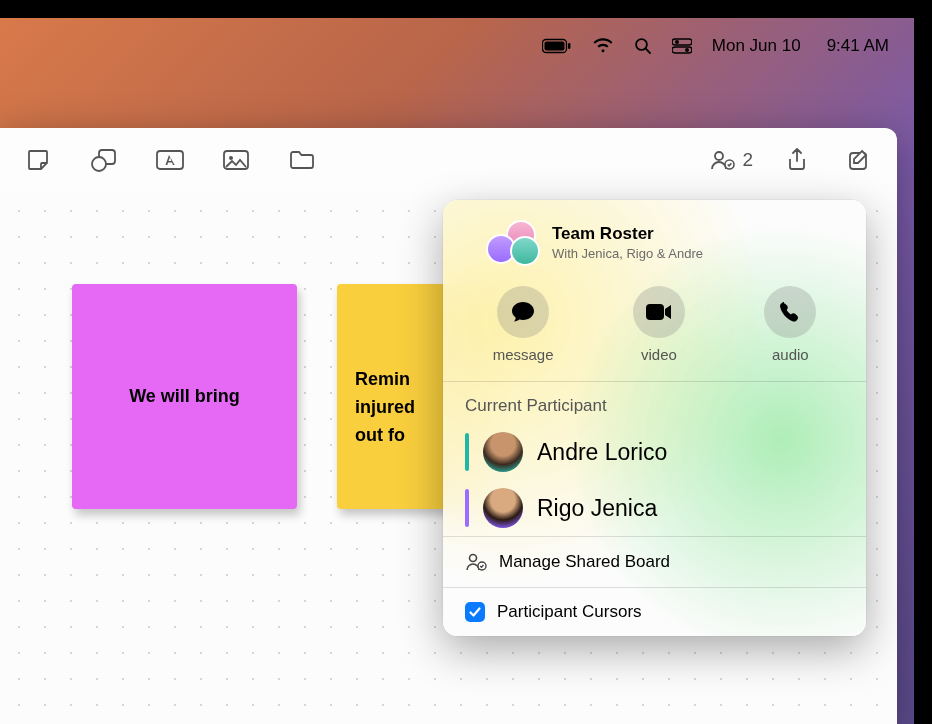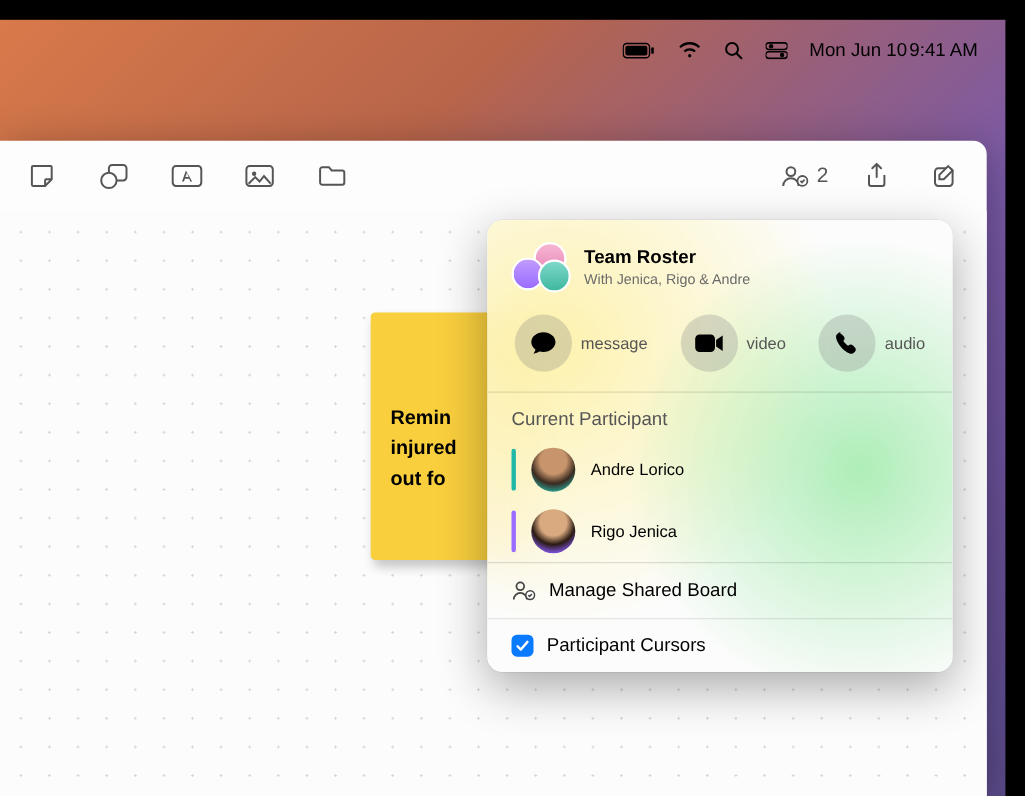"Mon Jun 10" .mb-datetime { gap: 2px -> 26px }
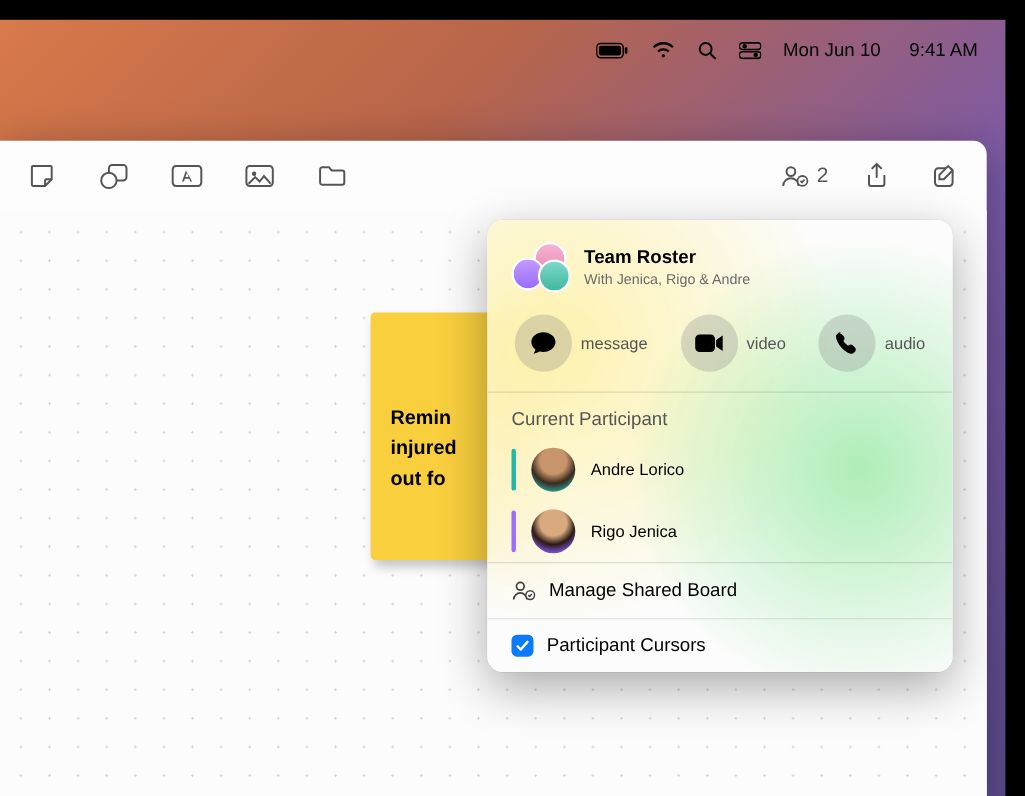"Team Roster" .pop-header { margin-left: none -> 21px }
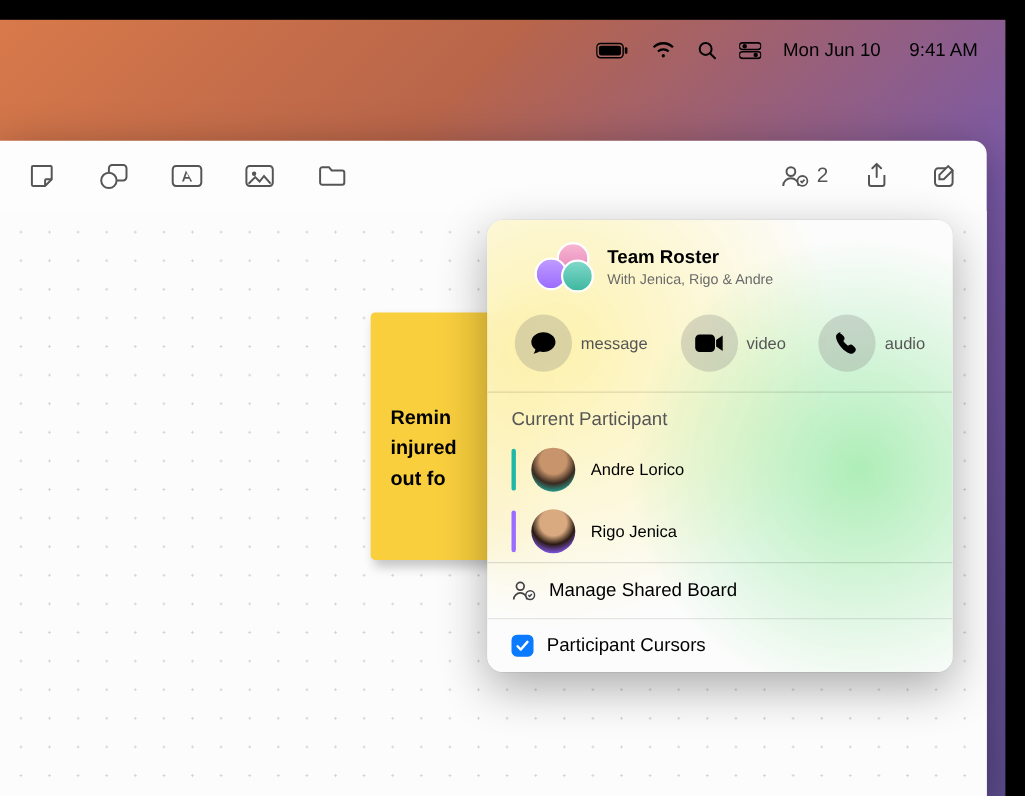"message" .action { flex-direction: row -> column }
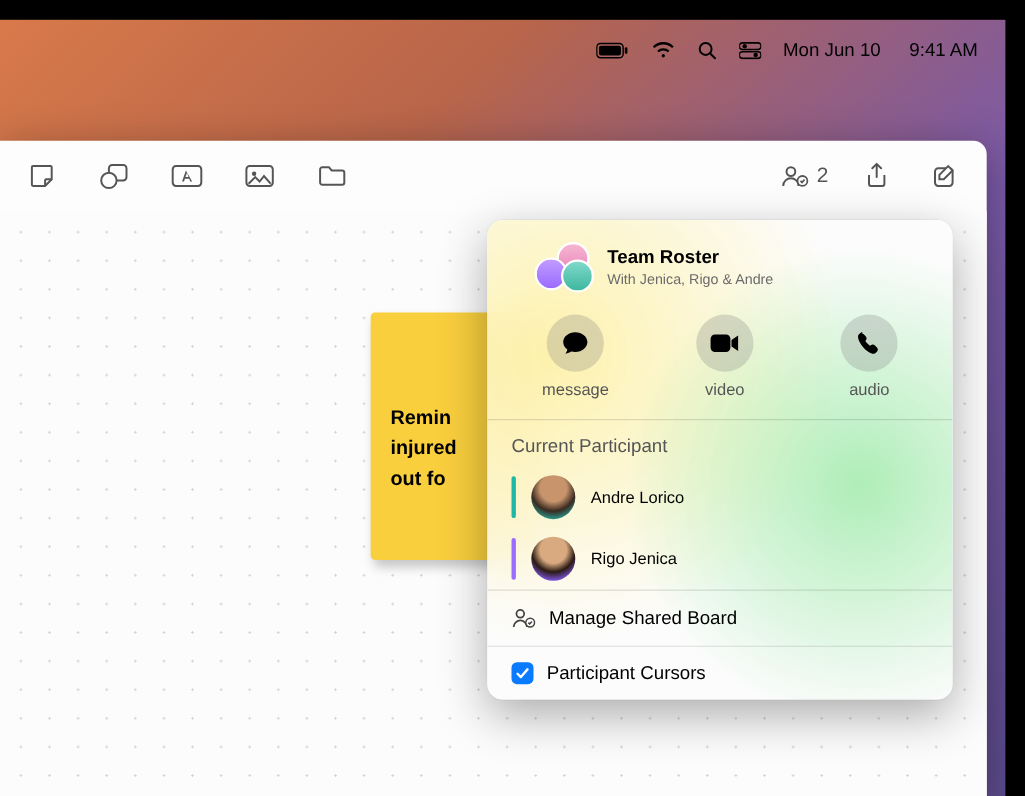"We will bring" div.sticky { html: none -> <div> <span>We will bring</span> </div> }
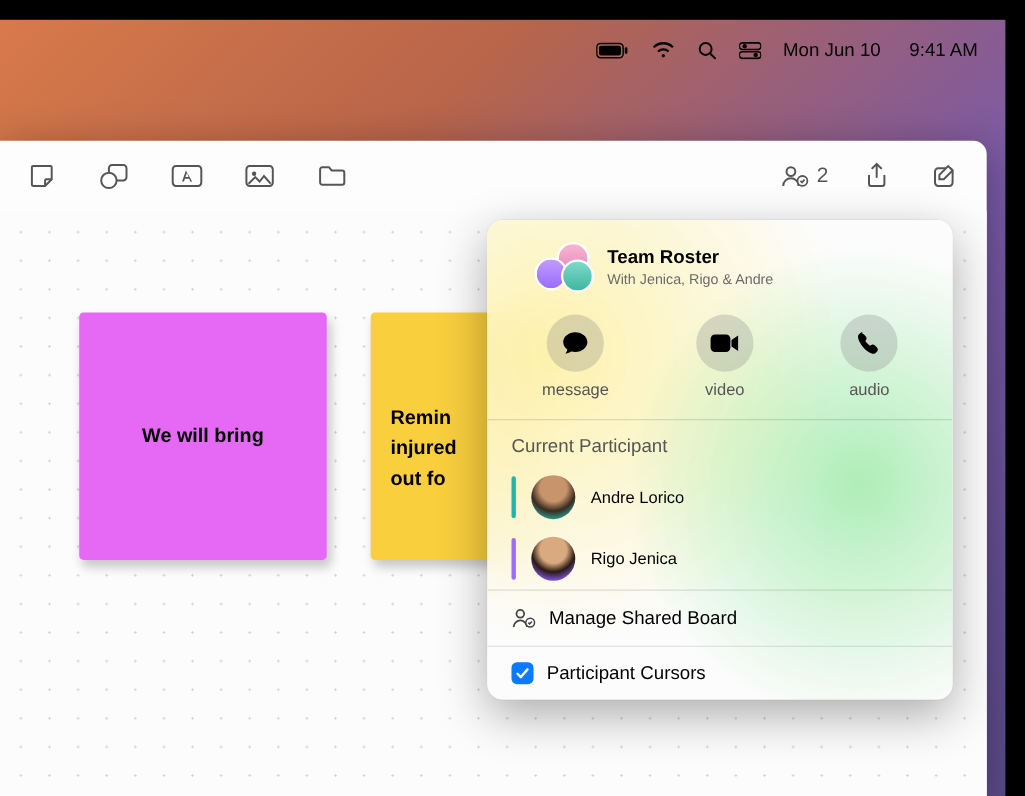"Andre Lorico" .p-name { font-size: 15px -> 23px }
